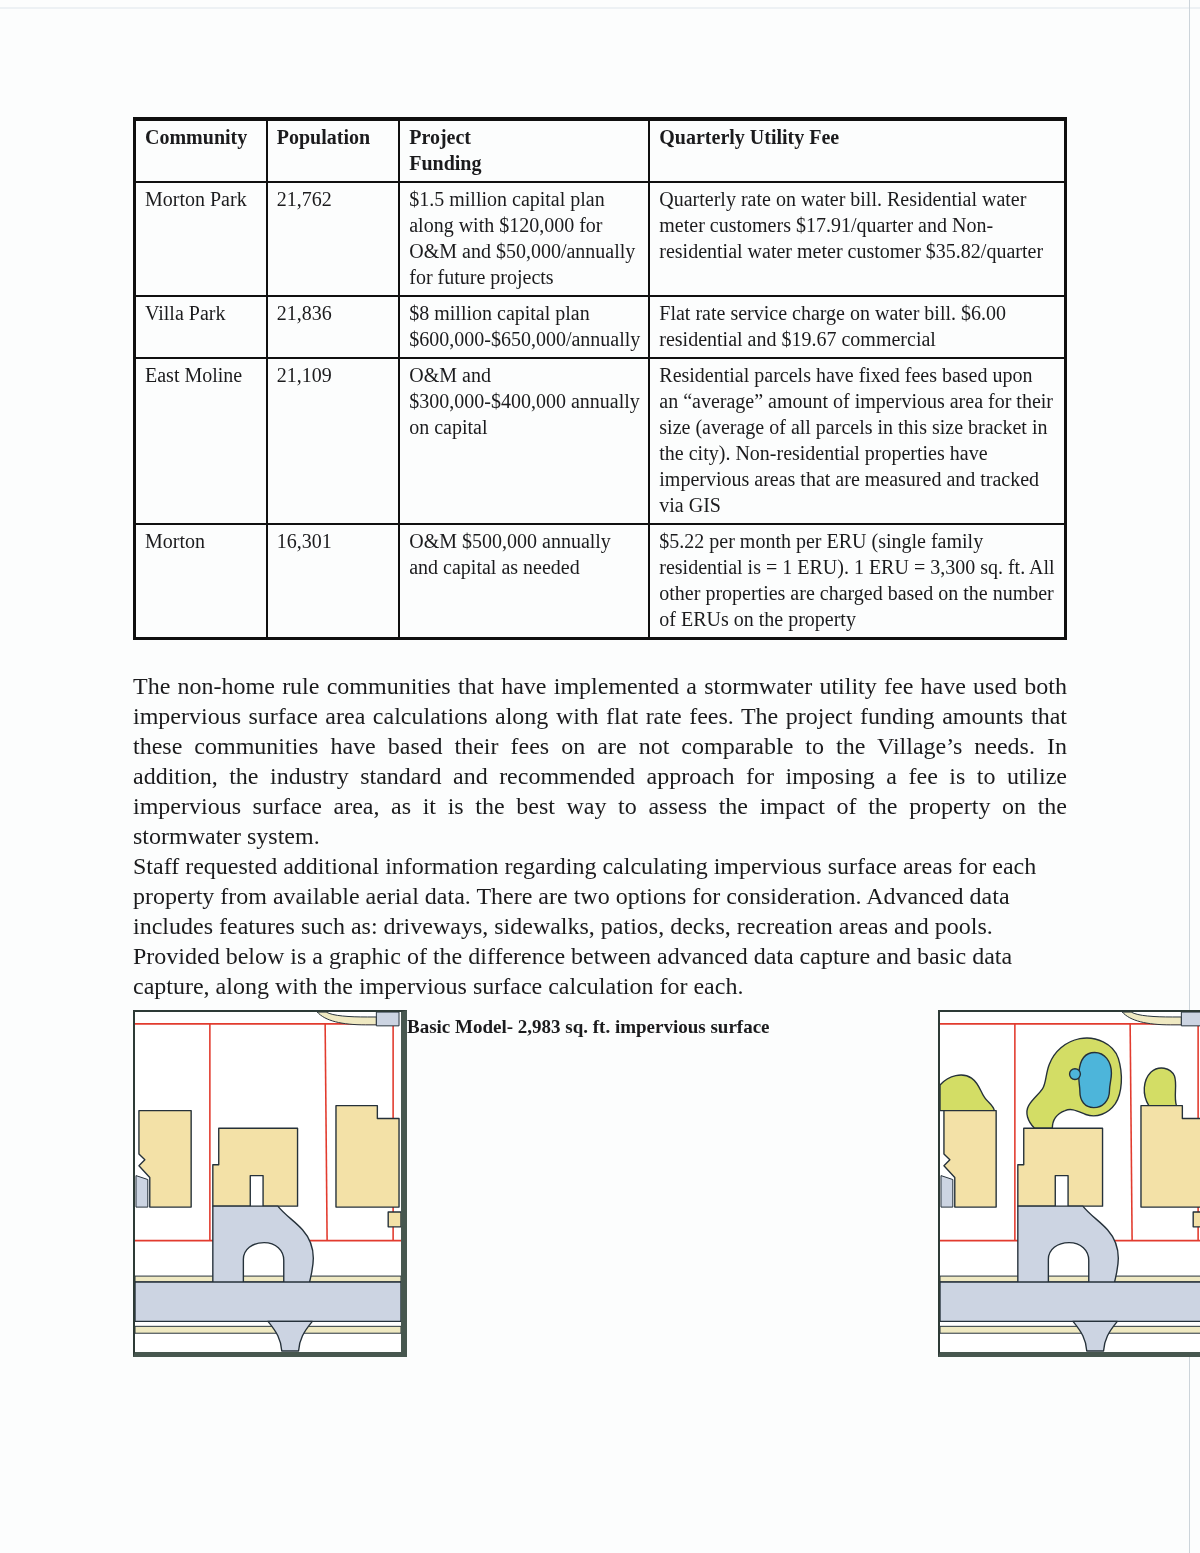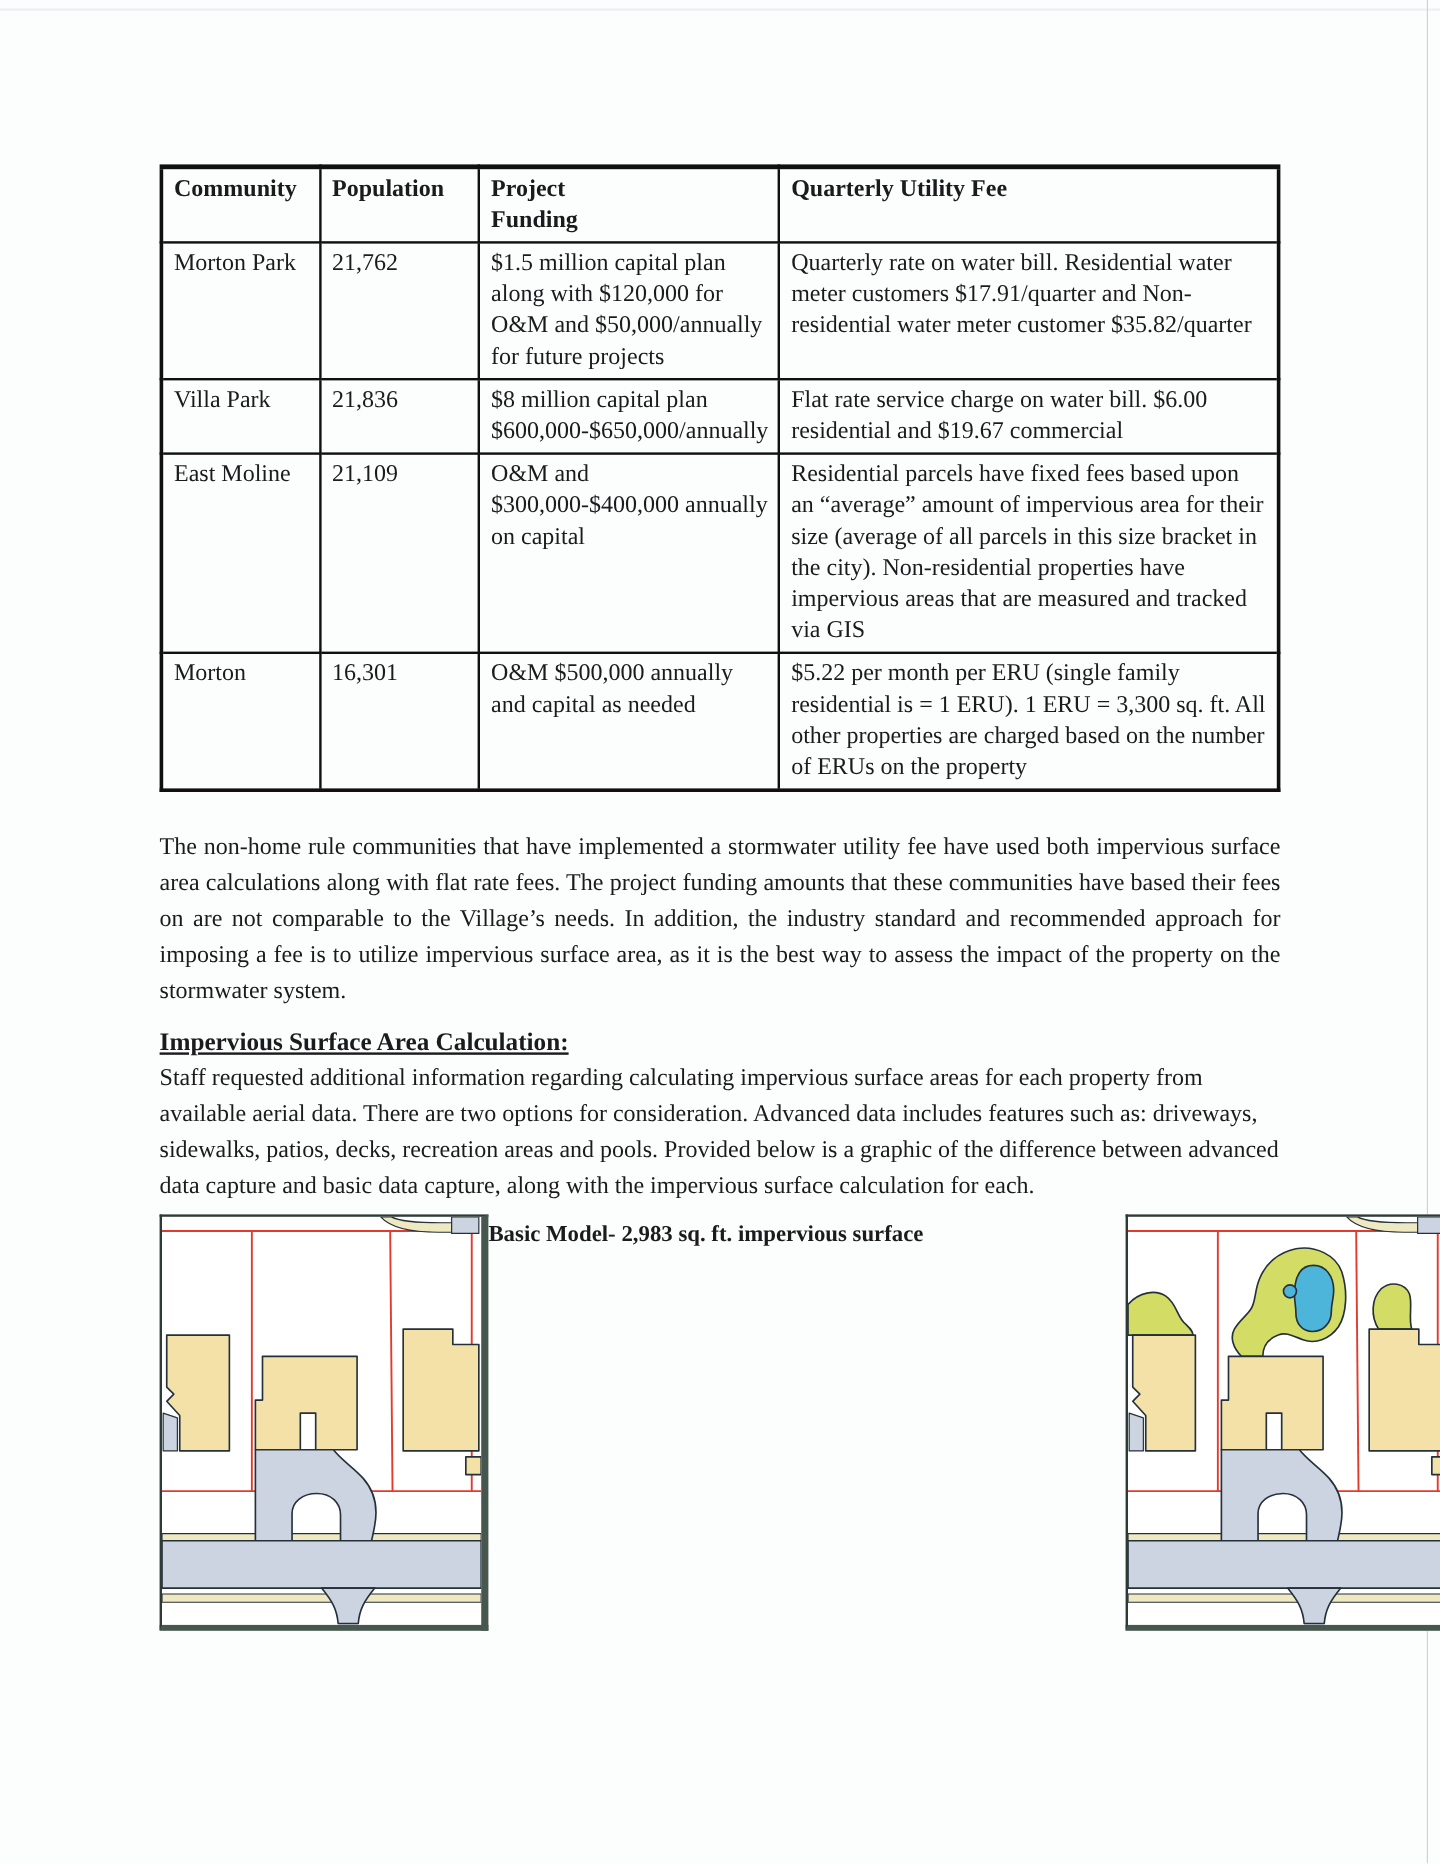"Community" .content { top: 137px -> 117px }
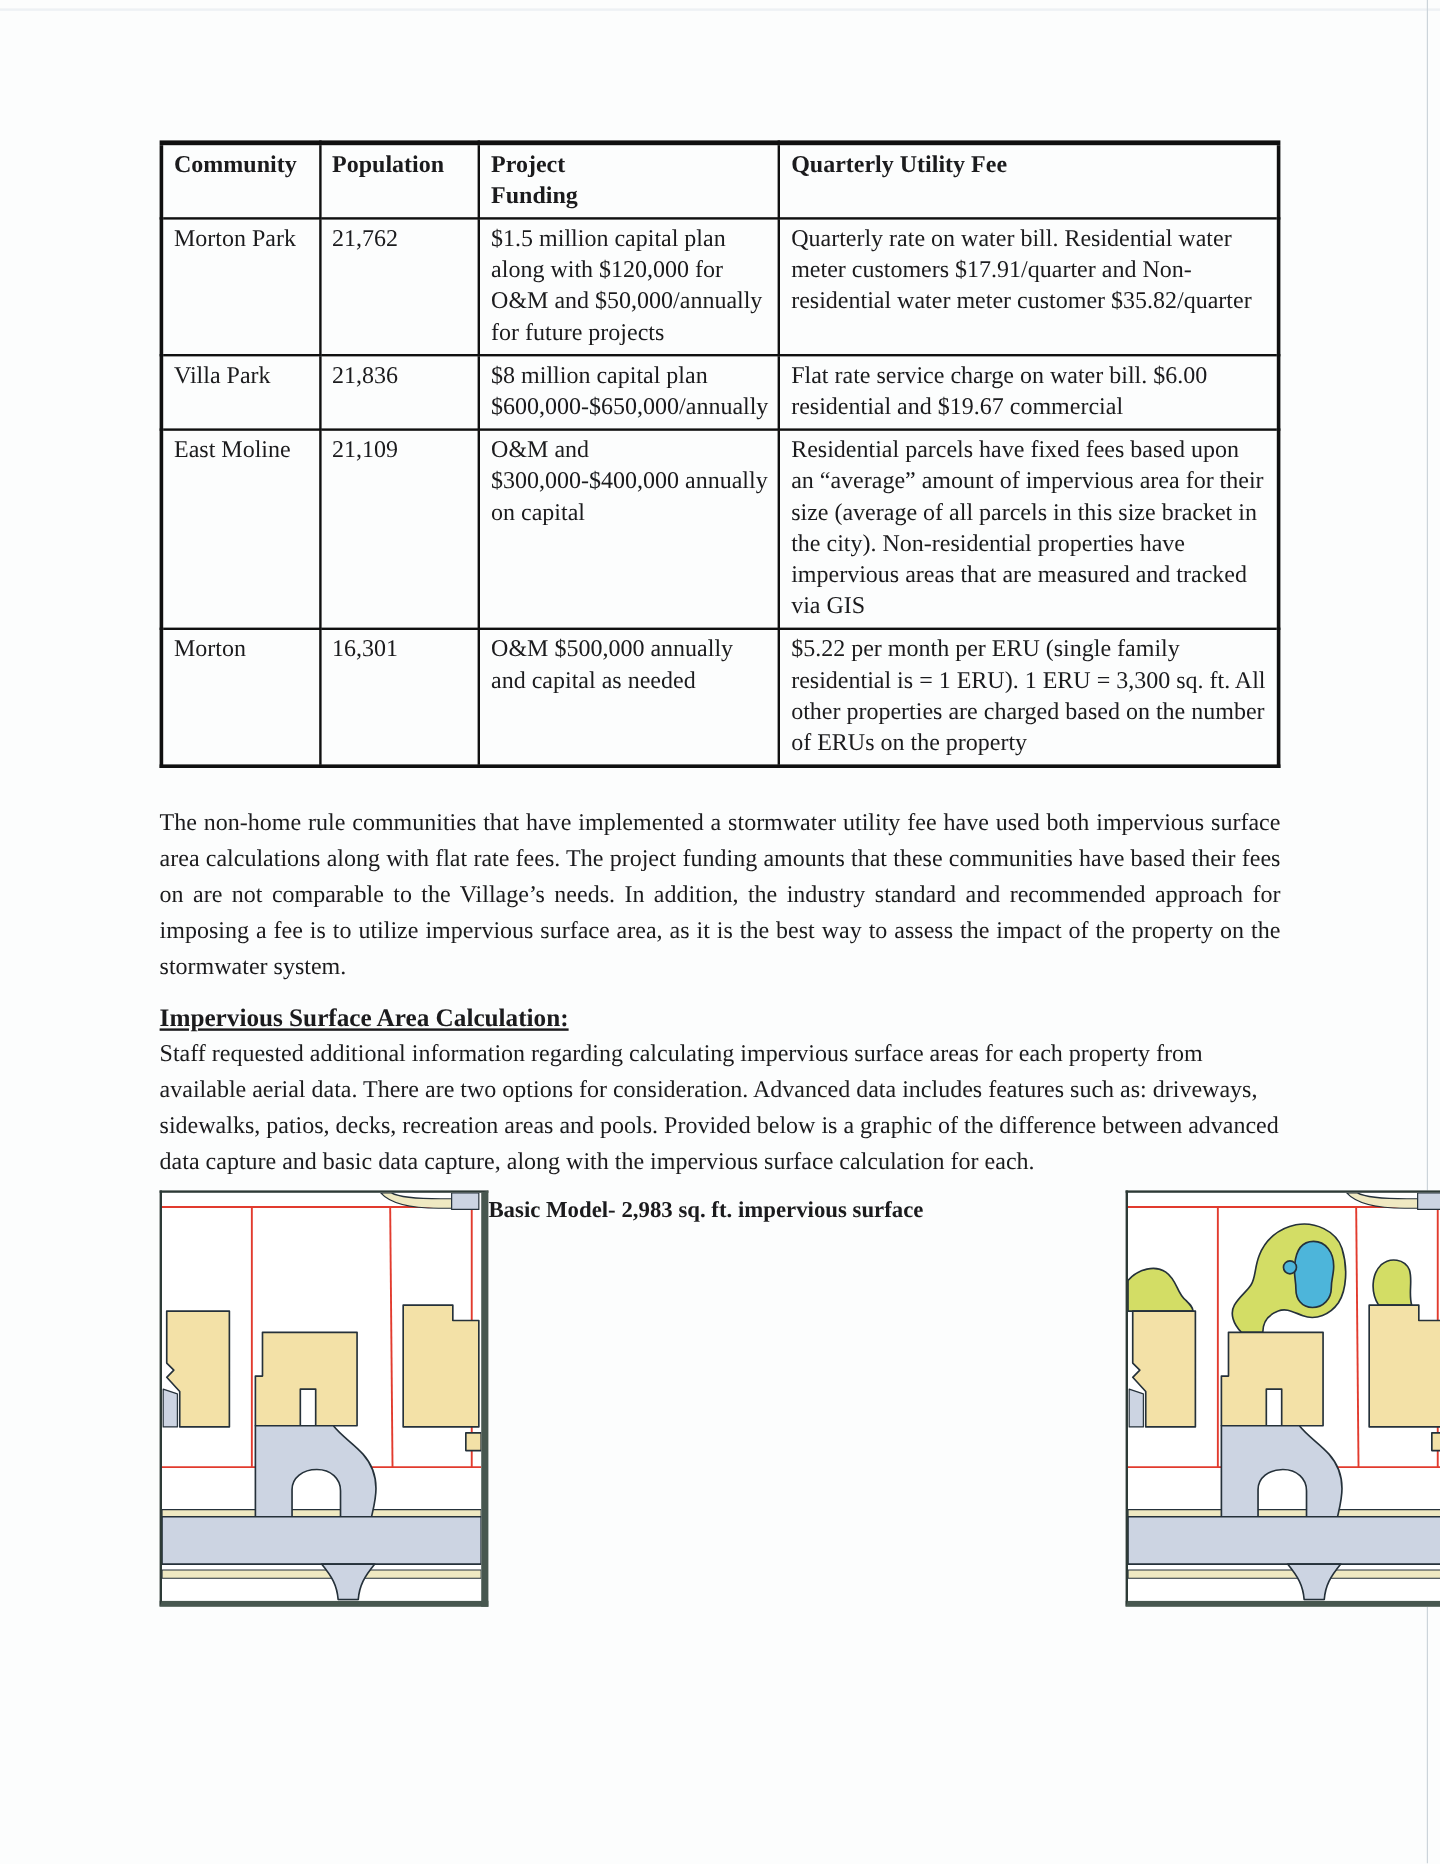"The non-home rule communities that" p.para { font-size: 20px -> 24px }
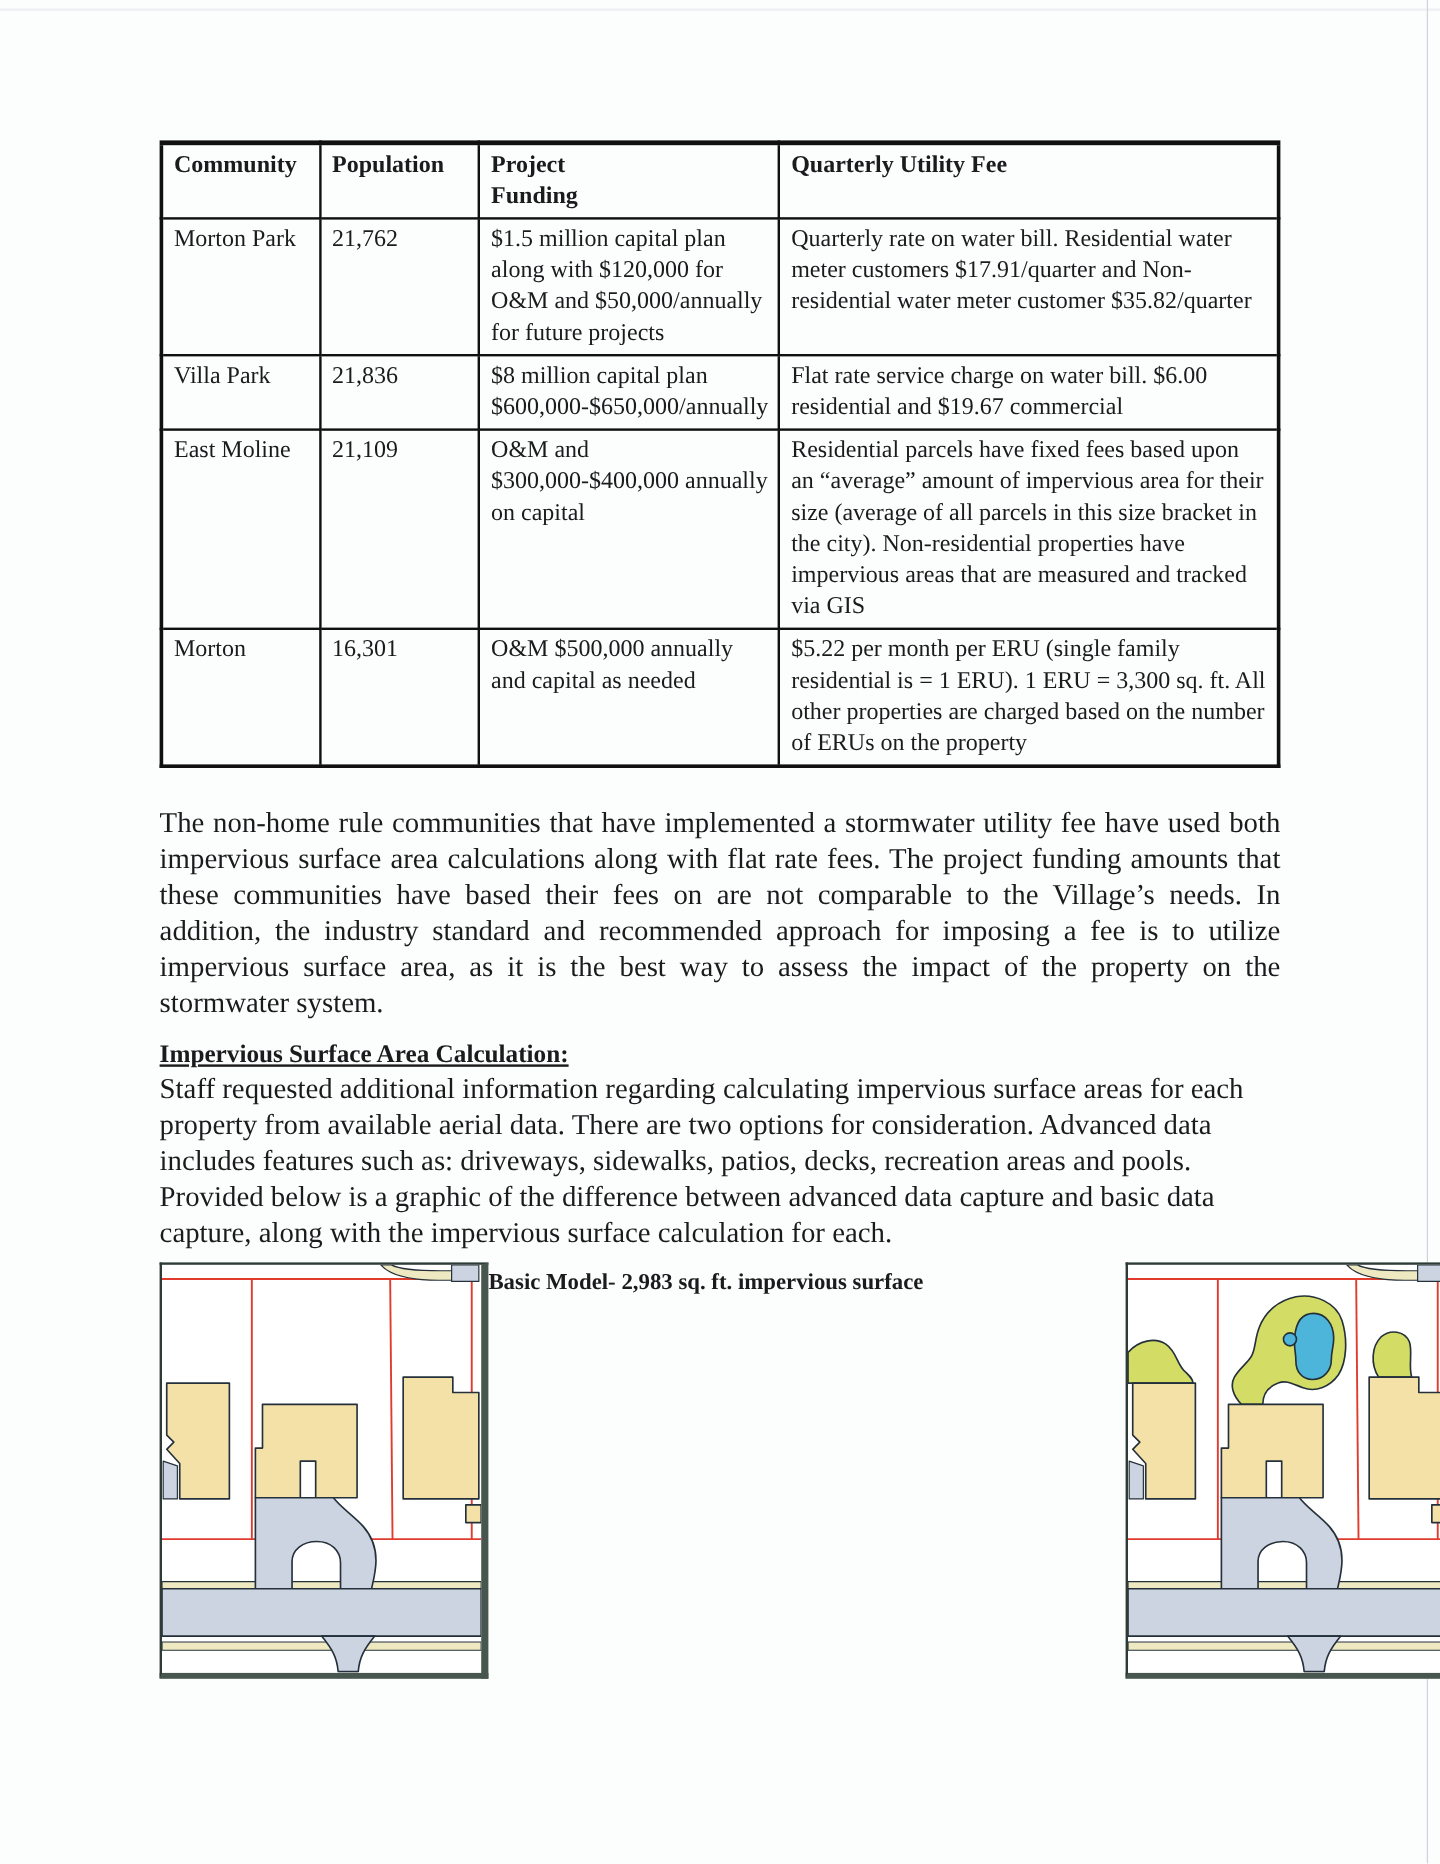"Impervious Surface Area Calculation:" h3.section-heading { html: <h3>Impervious Surface Area Calculation:</h3> -> none }
